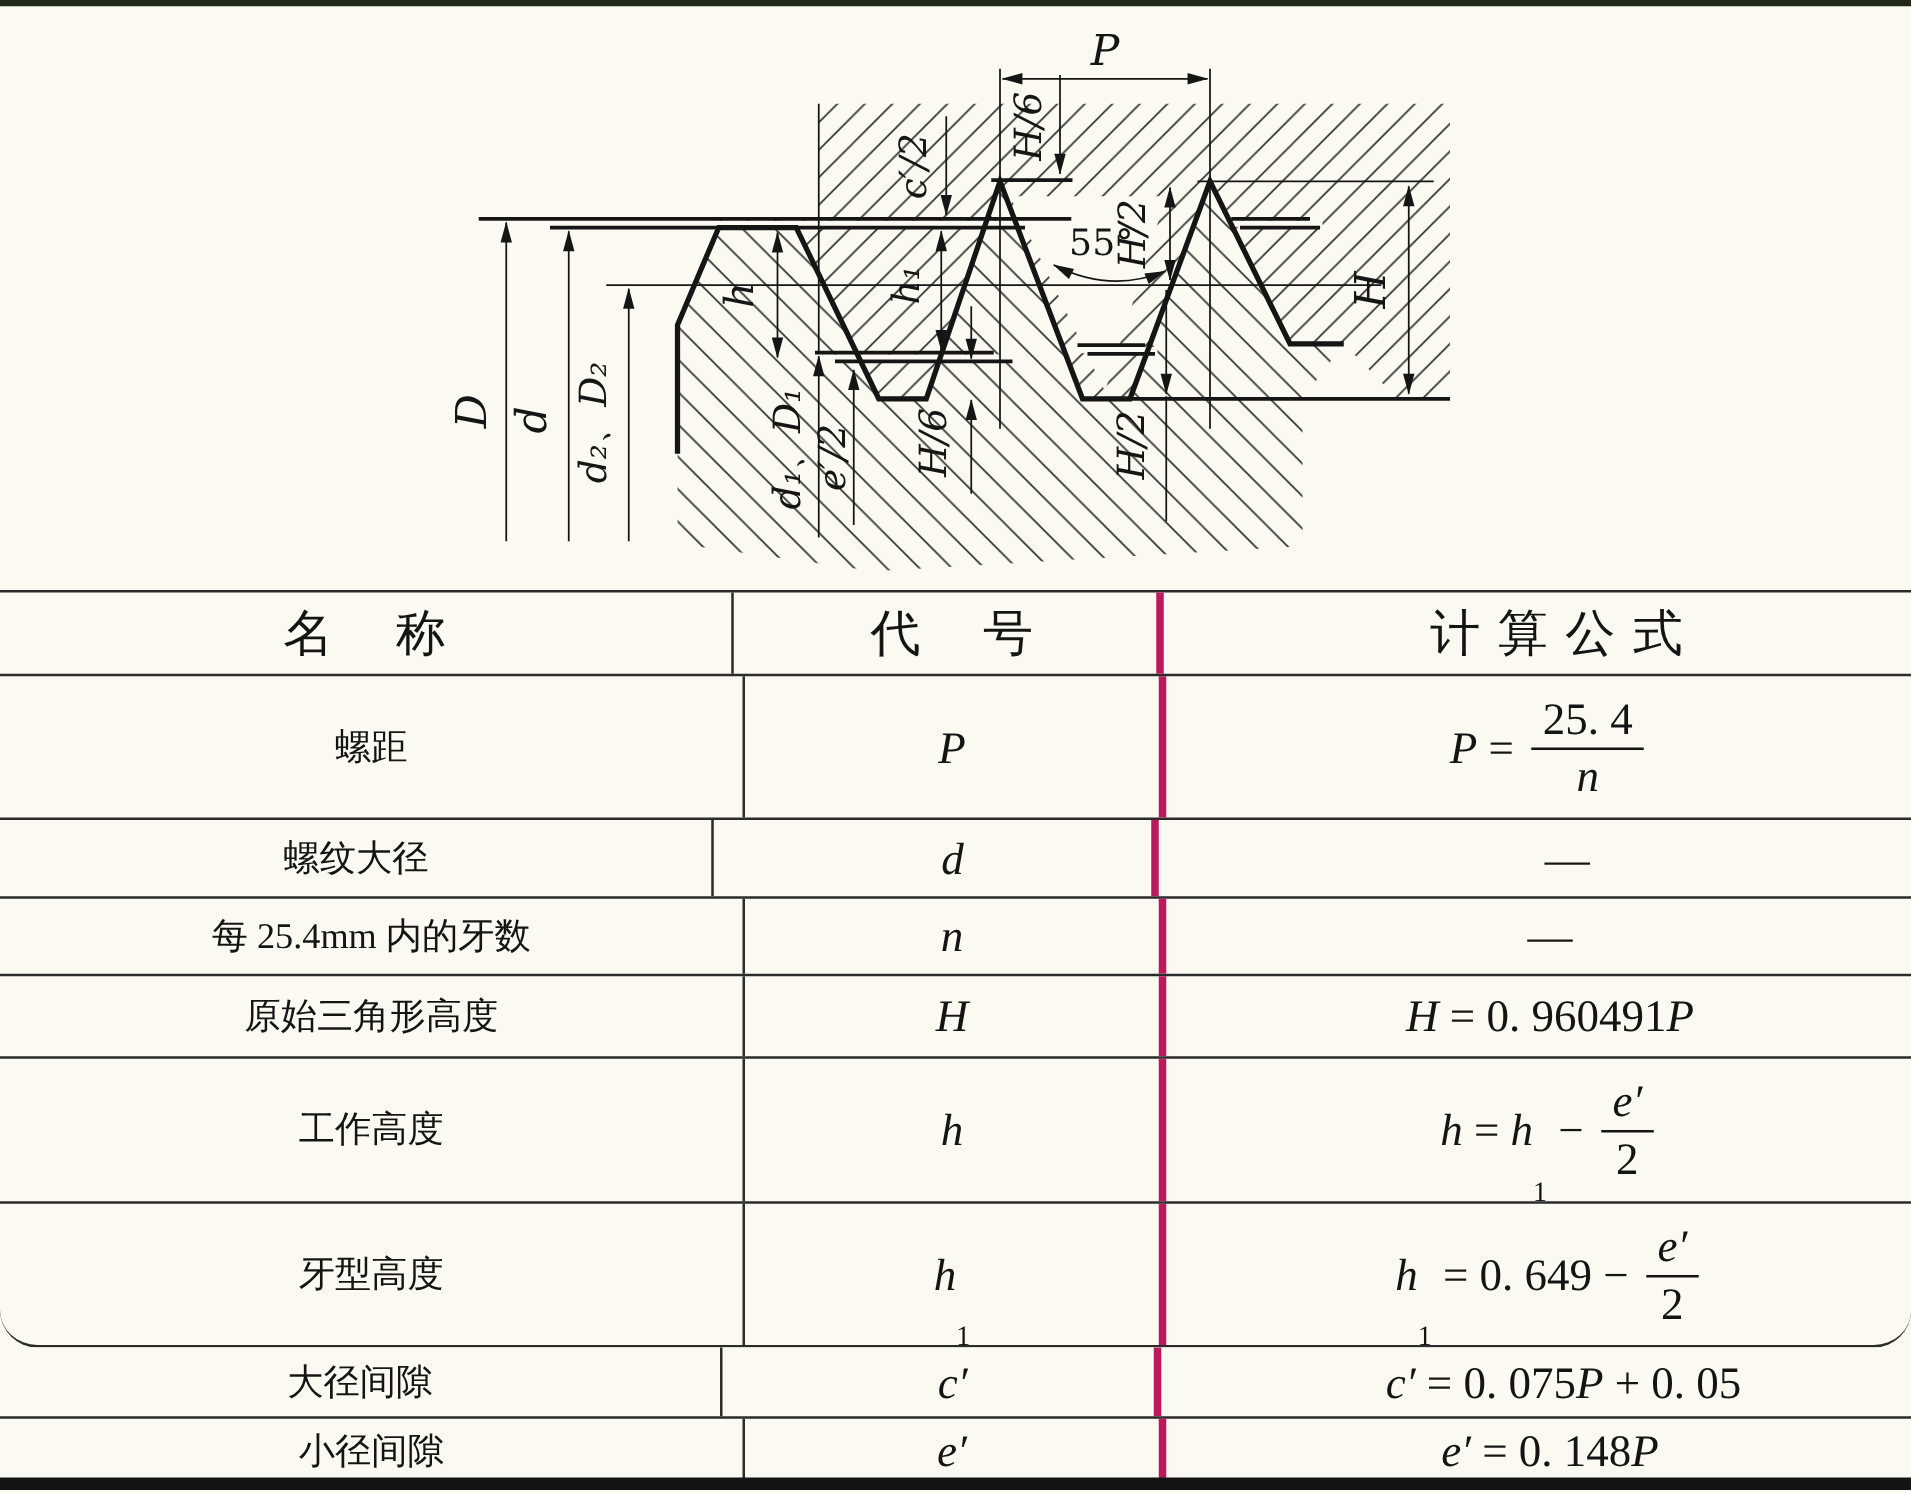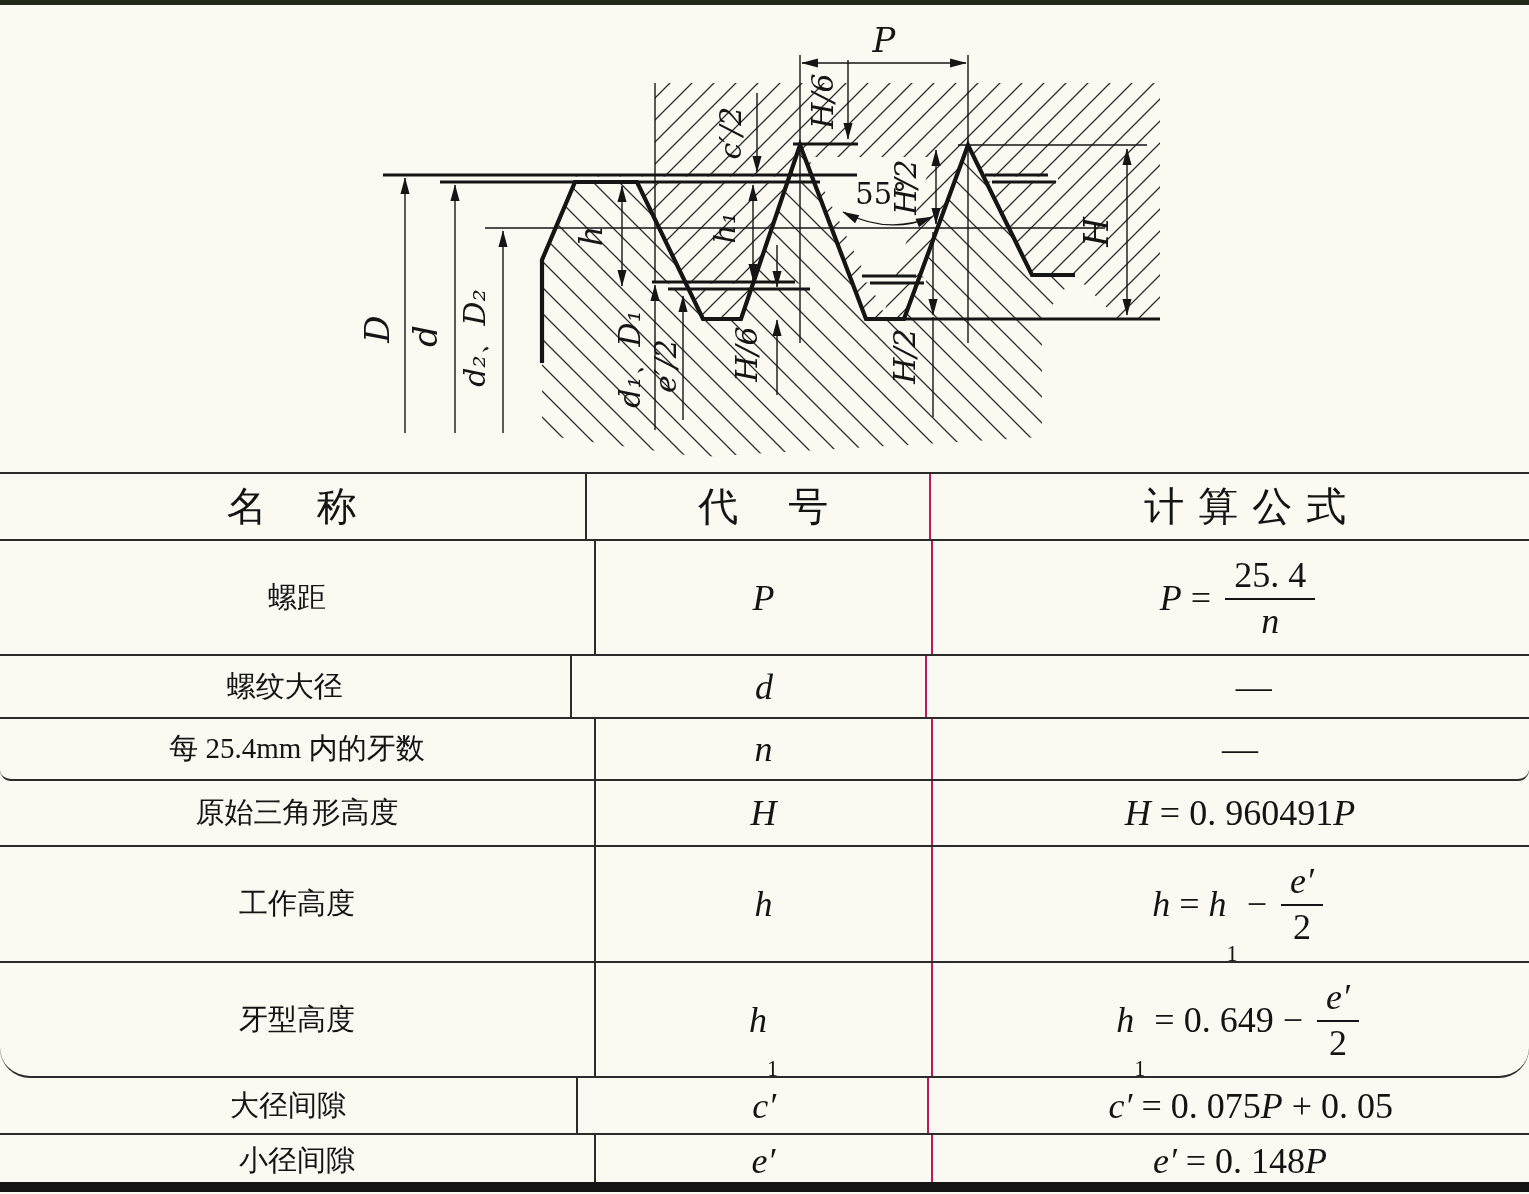"代 号" .c2 { border-right: 2px solid #be185d -> 6px solid #be185d }
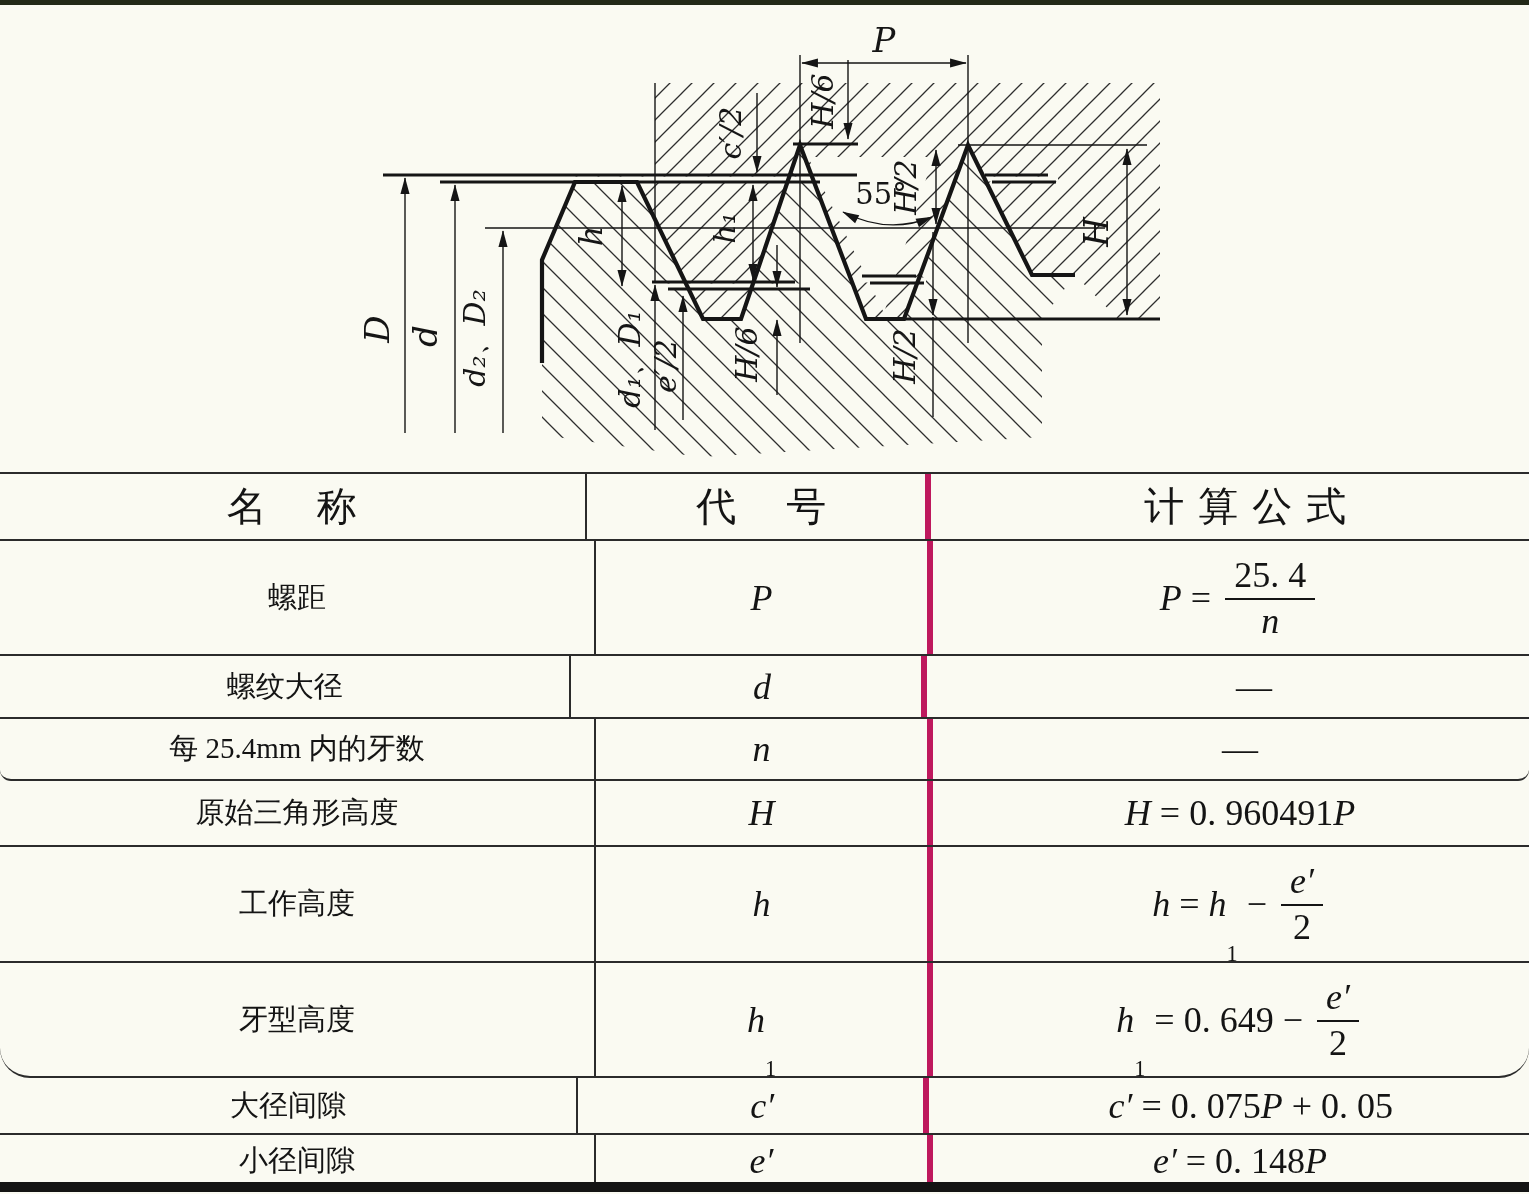"每 25.4mm 内的牙数" div.tr { border-radius: 11px -> none }
